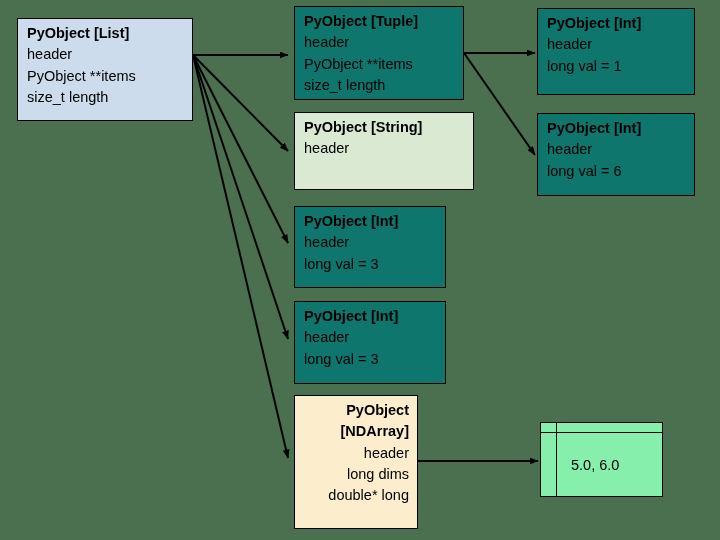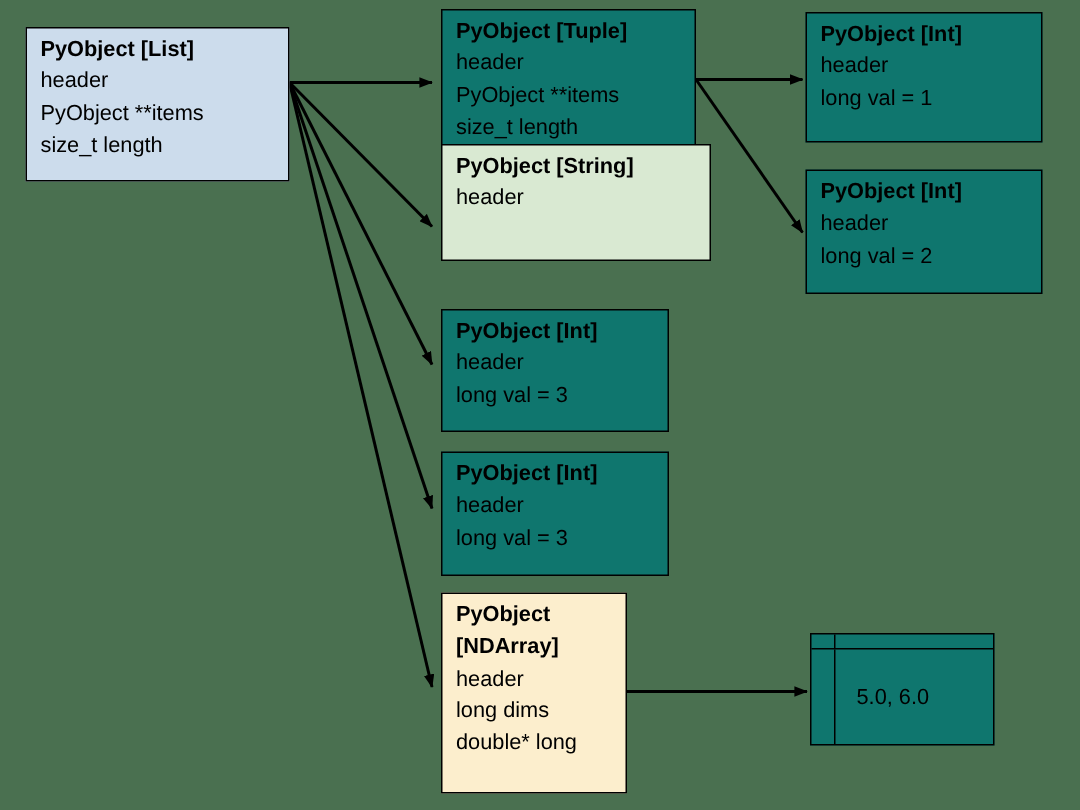"PyObject [String]" div.node { top: 96px -> 112px }
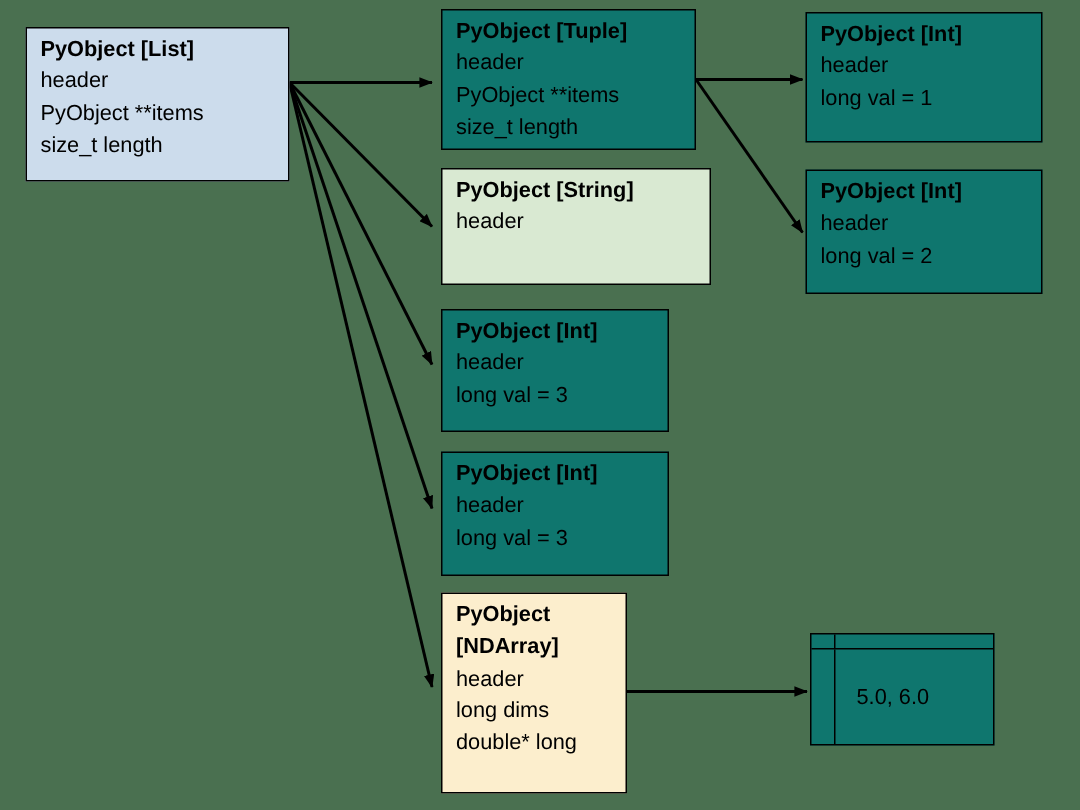"long val = 2" div.fld { text: 2 -> 6 }
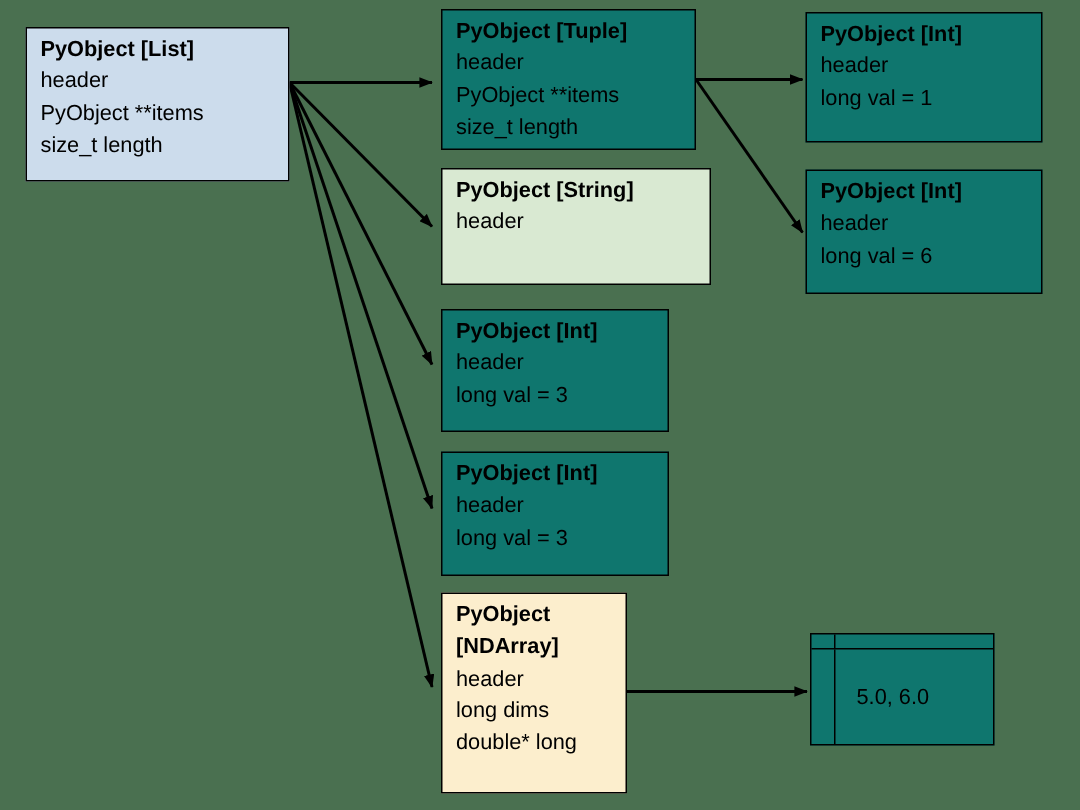"PyObject" div.node { text-align: none -> right }
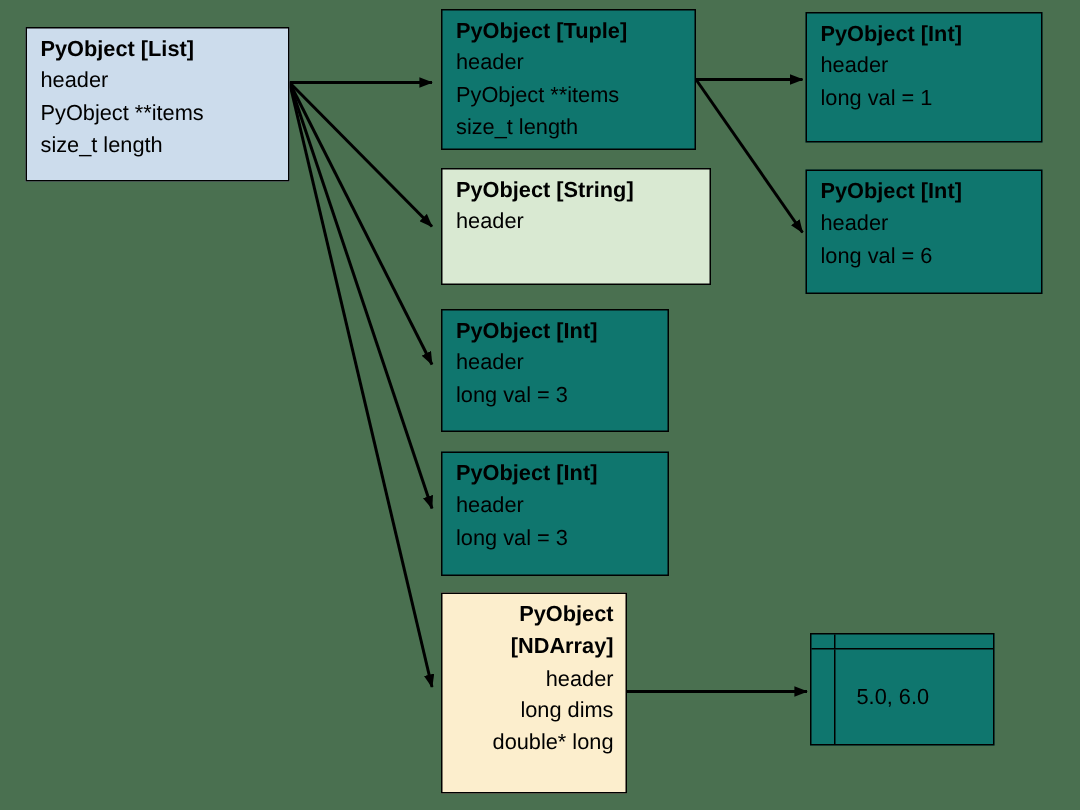"5.0, 6.0" .buffer { background: #0f766e -> #86efac }
